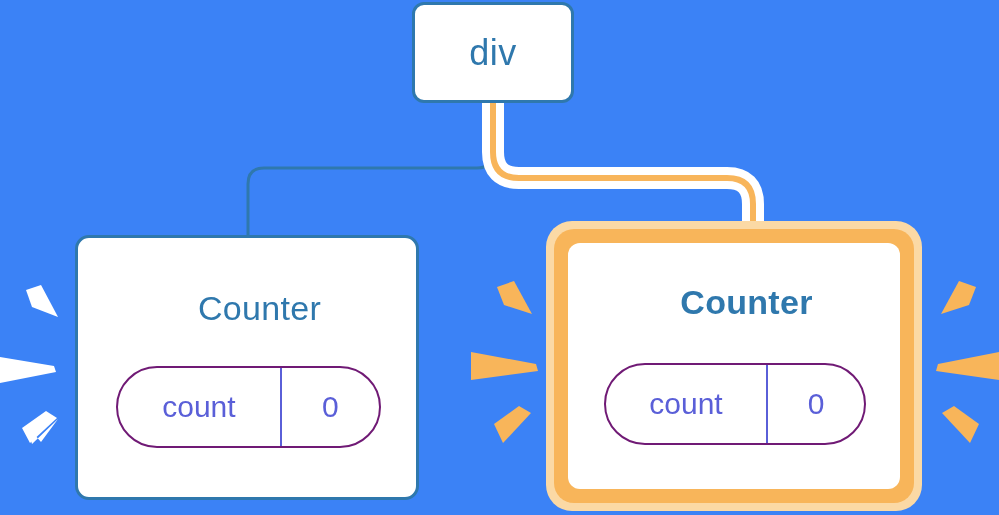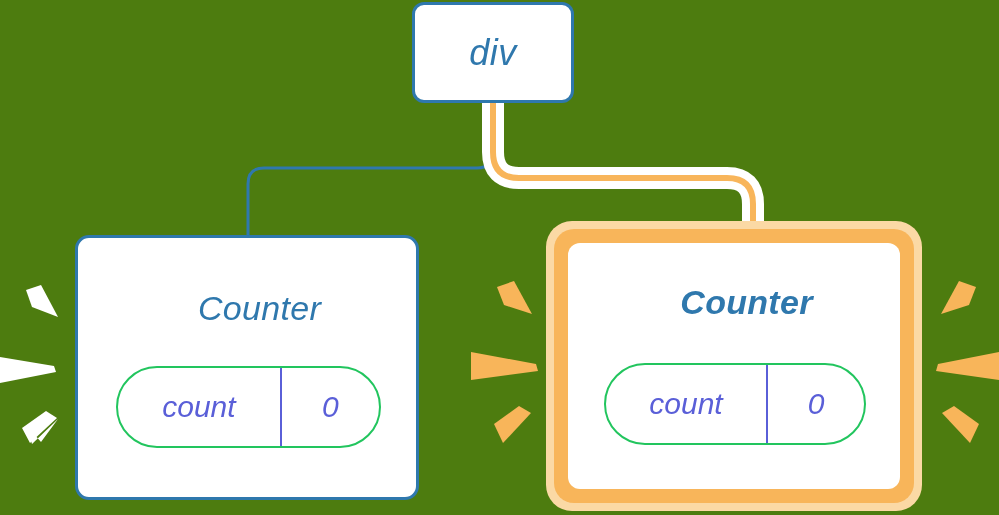"div" #stage { background: #4d7c0f -> #3b82f6; font-style: italic -> none }
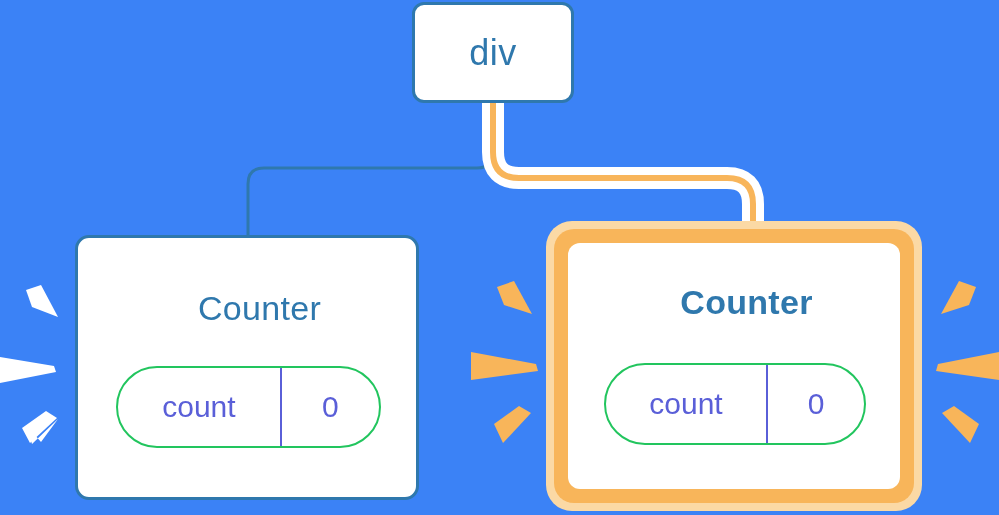"count" .prop-pill { border: 2px solid #22c55e -> 2px solid #701a75 }
